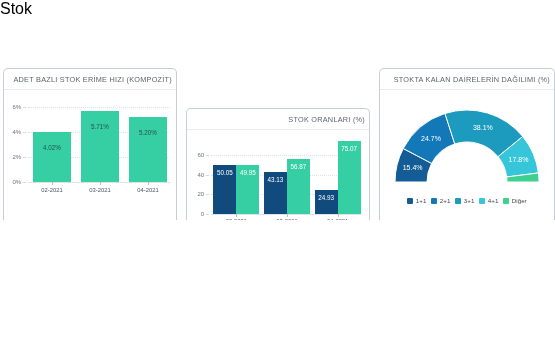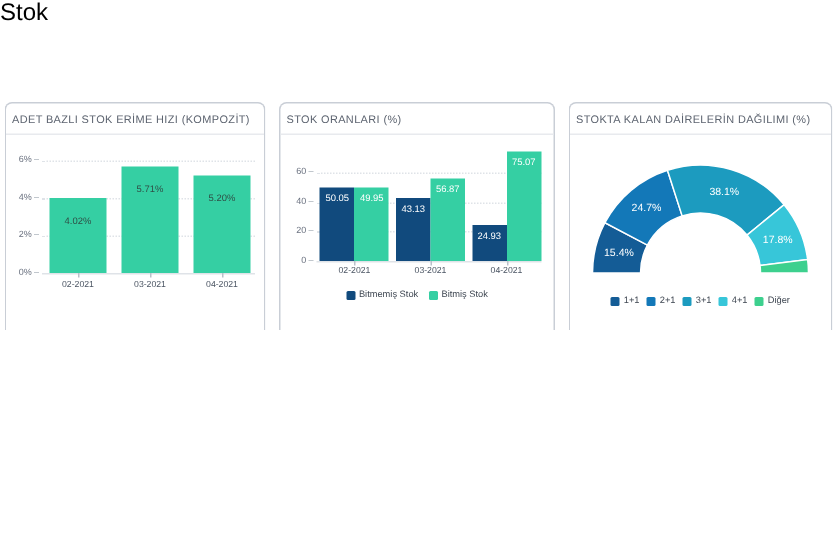"ADET BAZLI STOK ERİME HIZI" .card-title { text-align: left -> right }
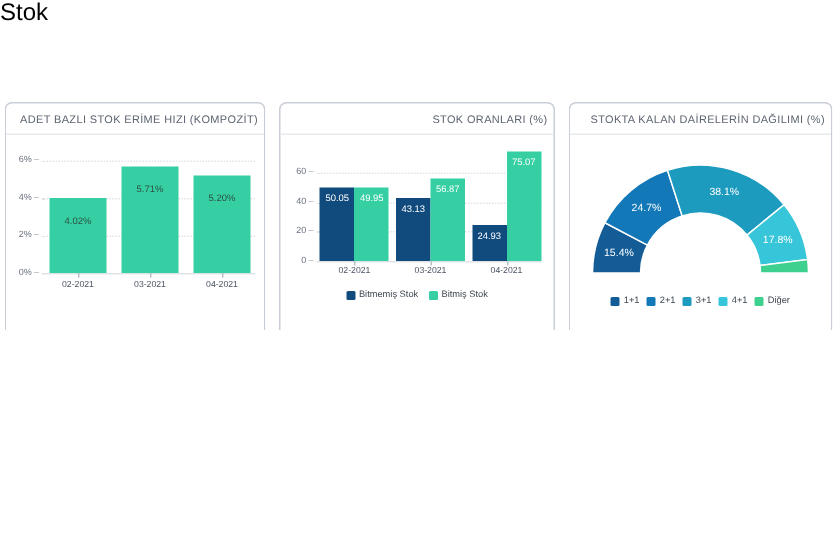"STOK ORANLARI (%)" .card.c2 { margin-top: none -> 40px }
